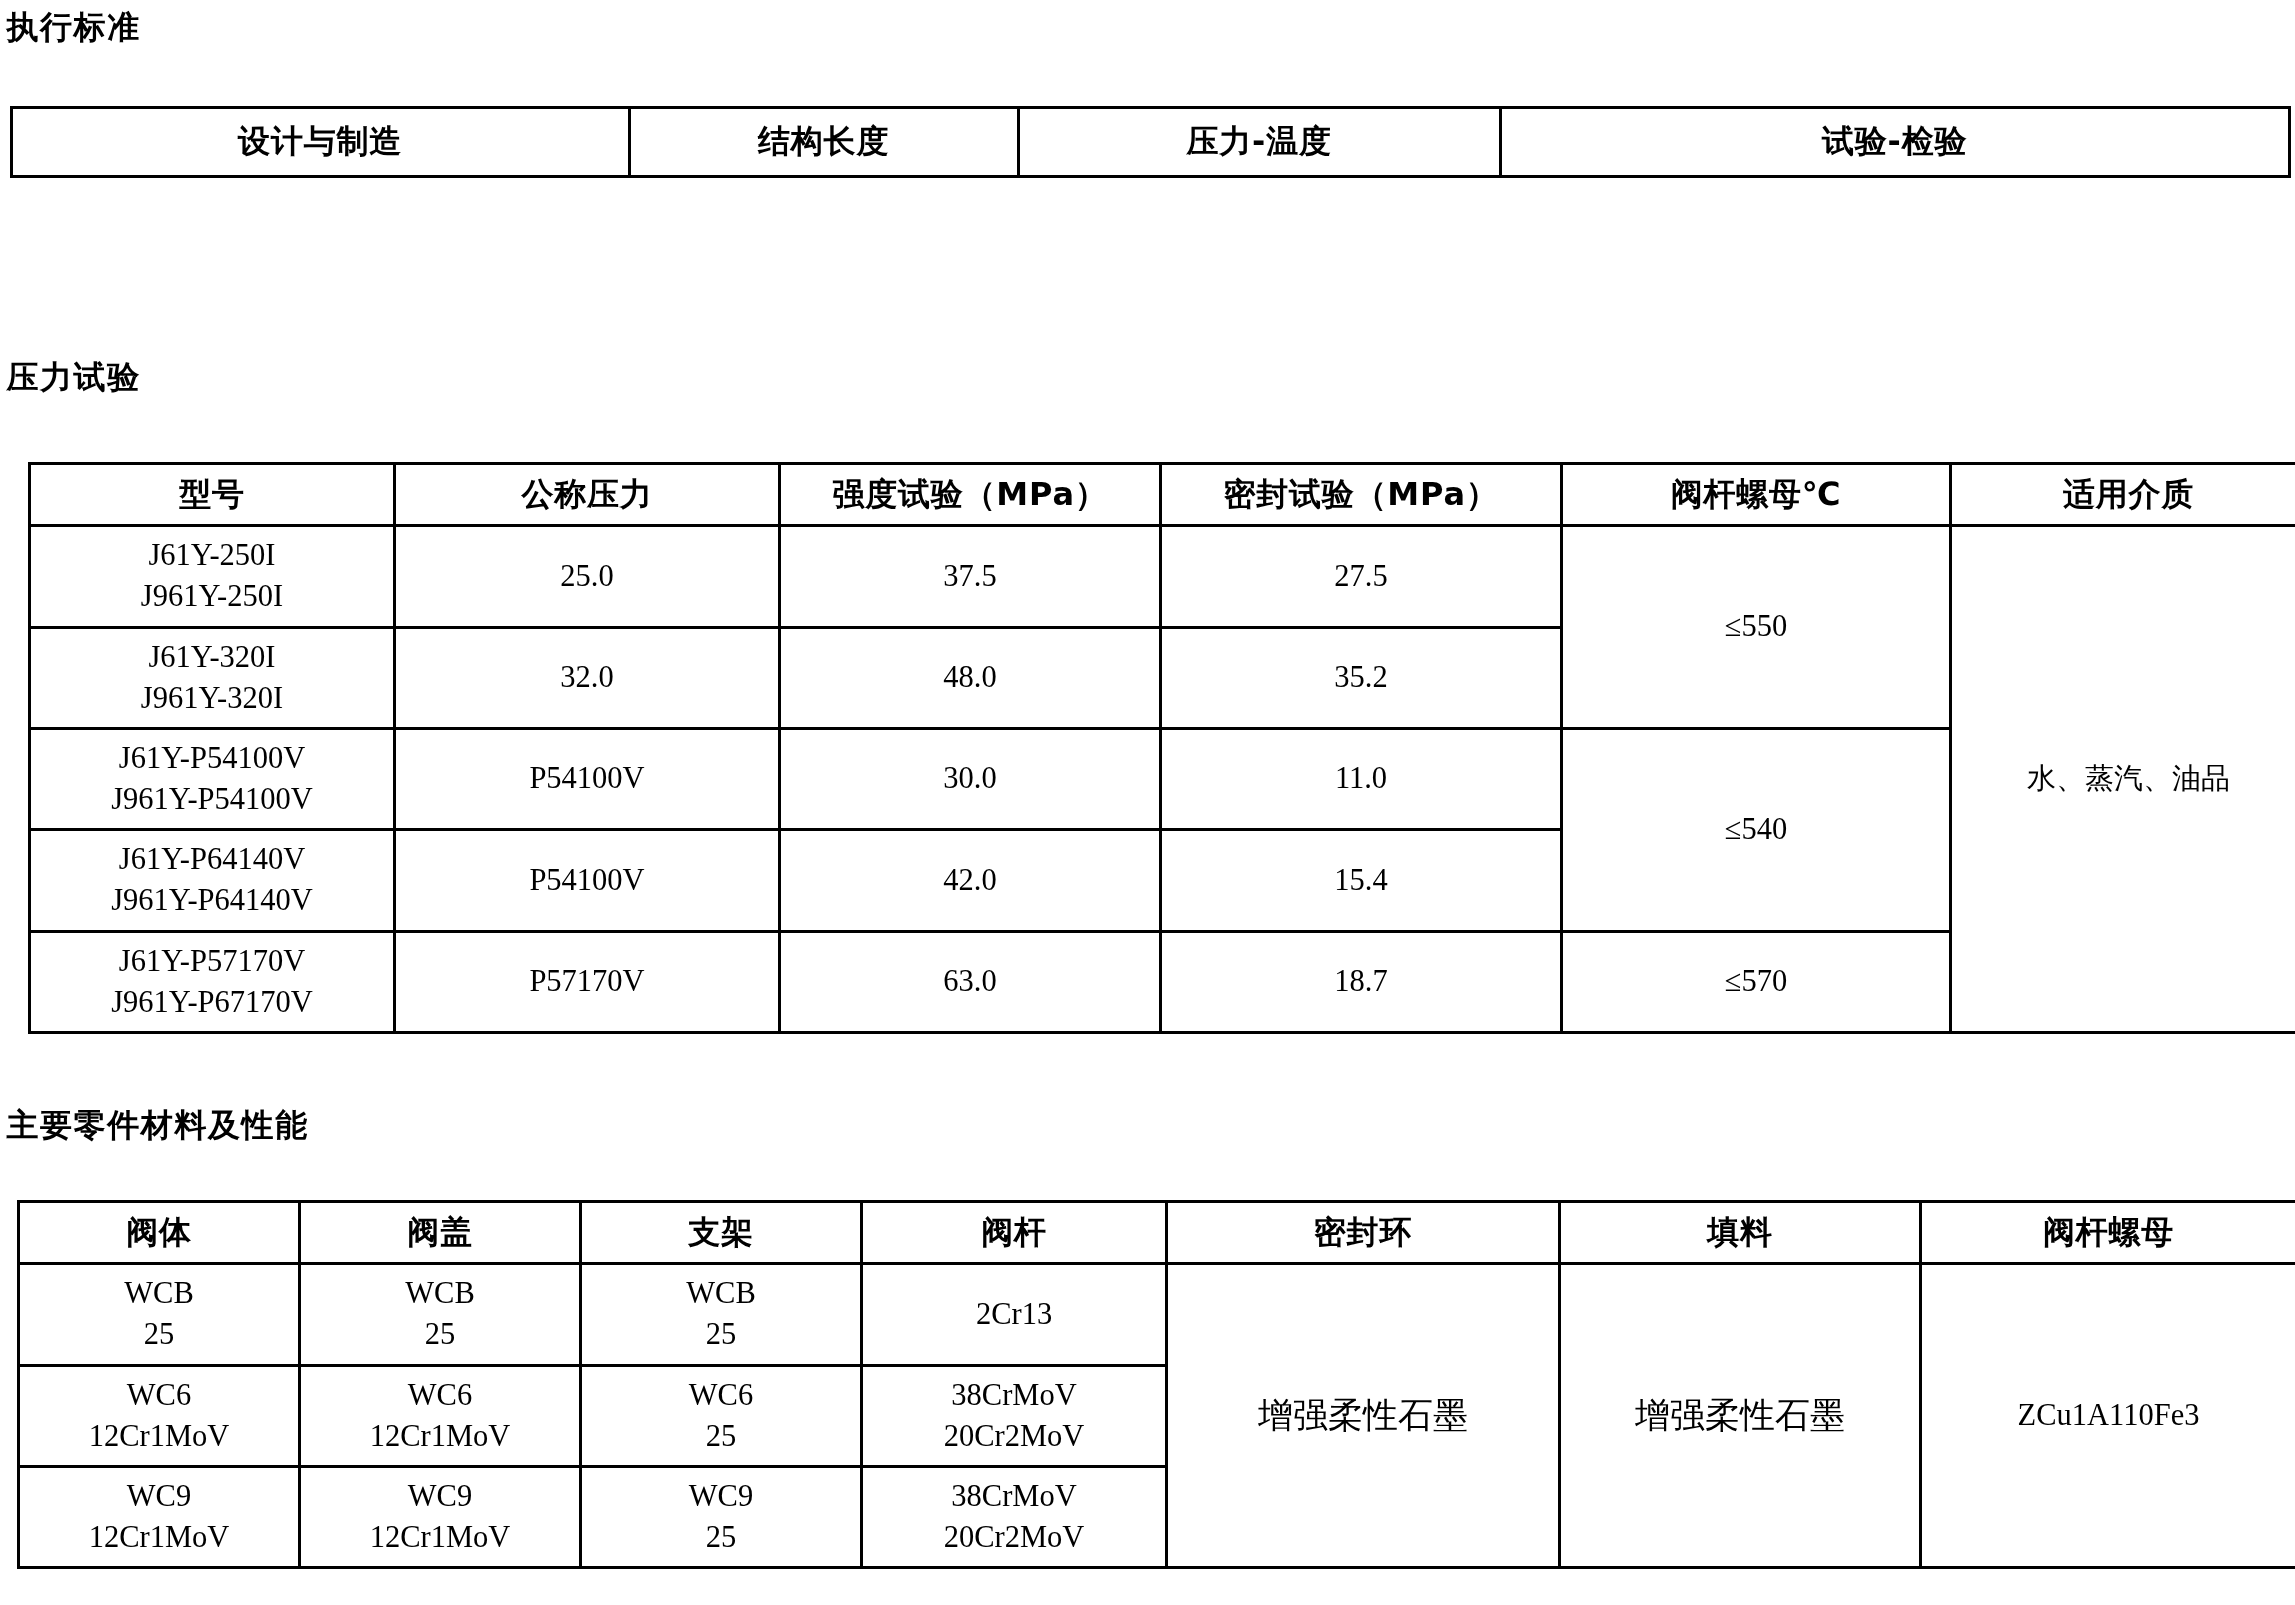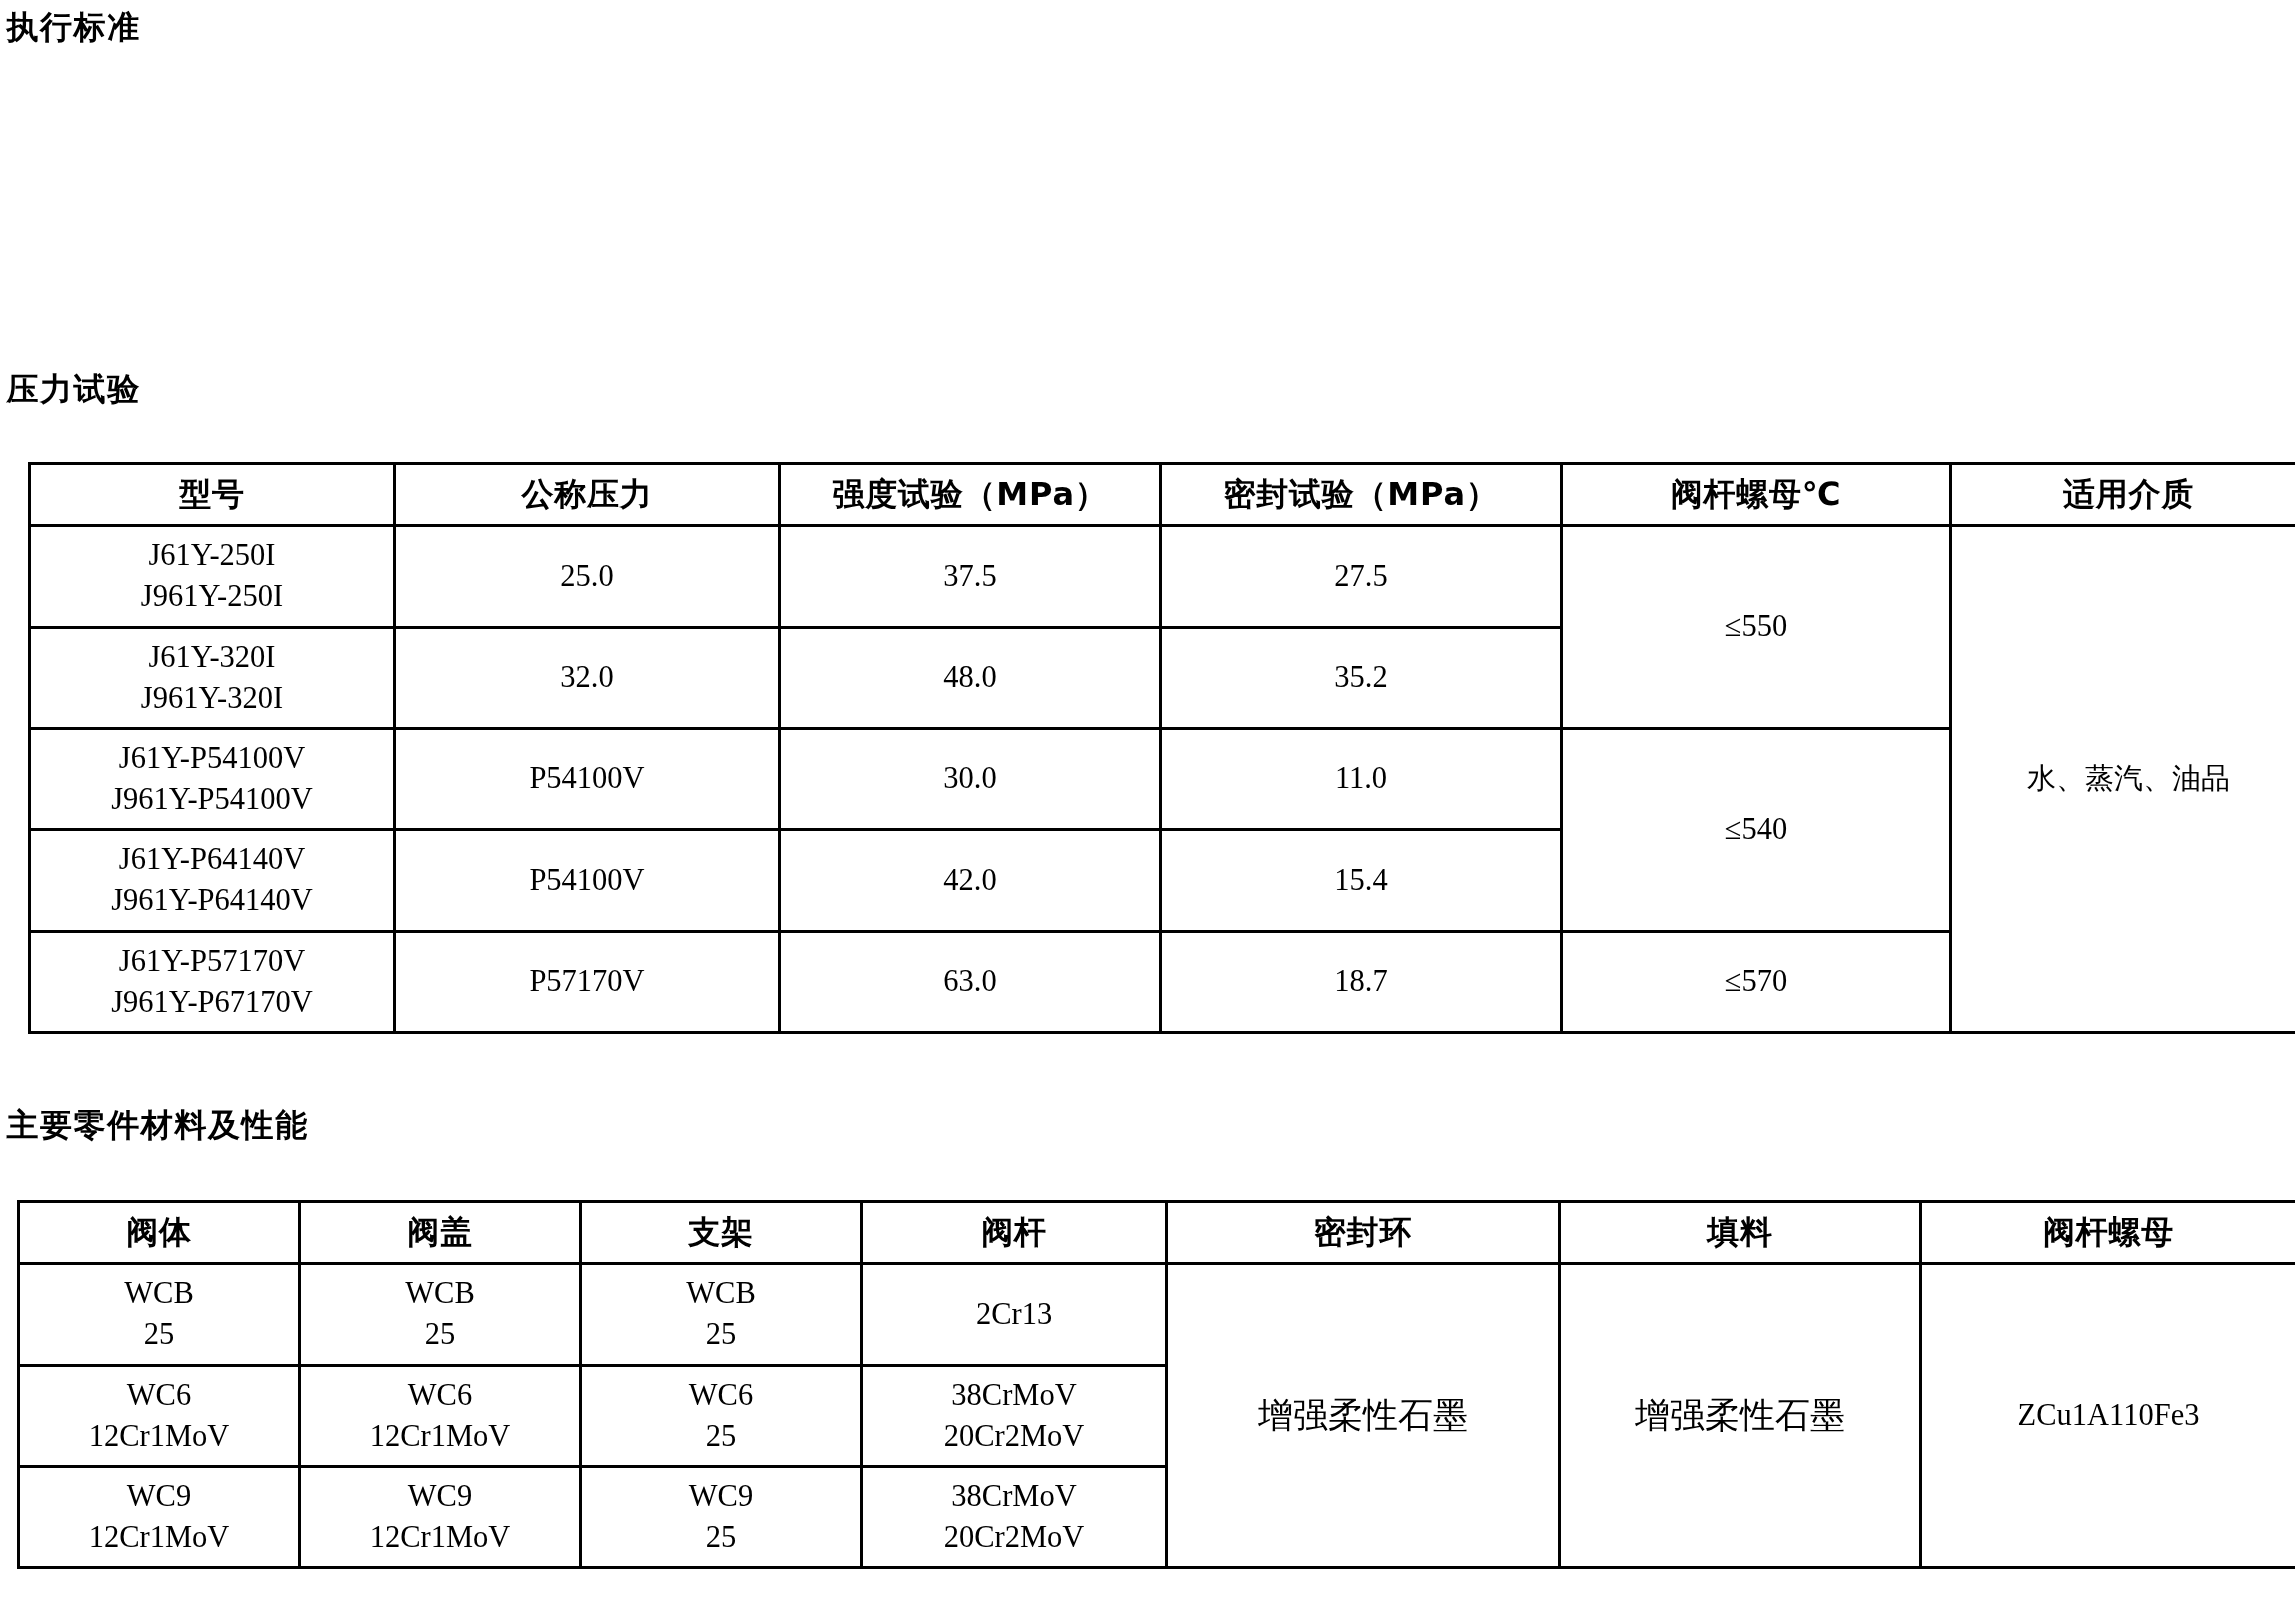"设计与制造" tr { html: none -> <tr> <th>设计与制造</th> <th>结构长度</th> <th>压力-温度</th> <th>试验-检验</th> </tr> }
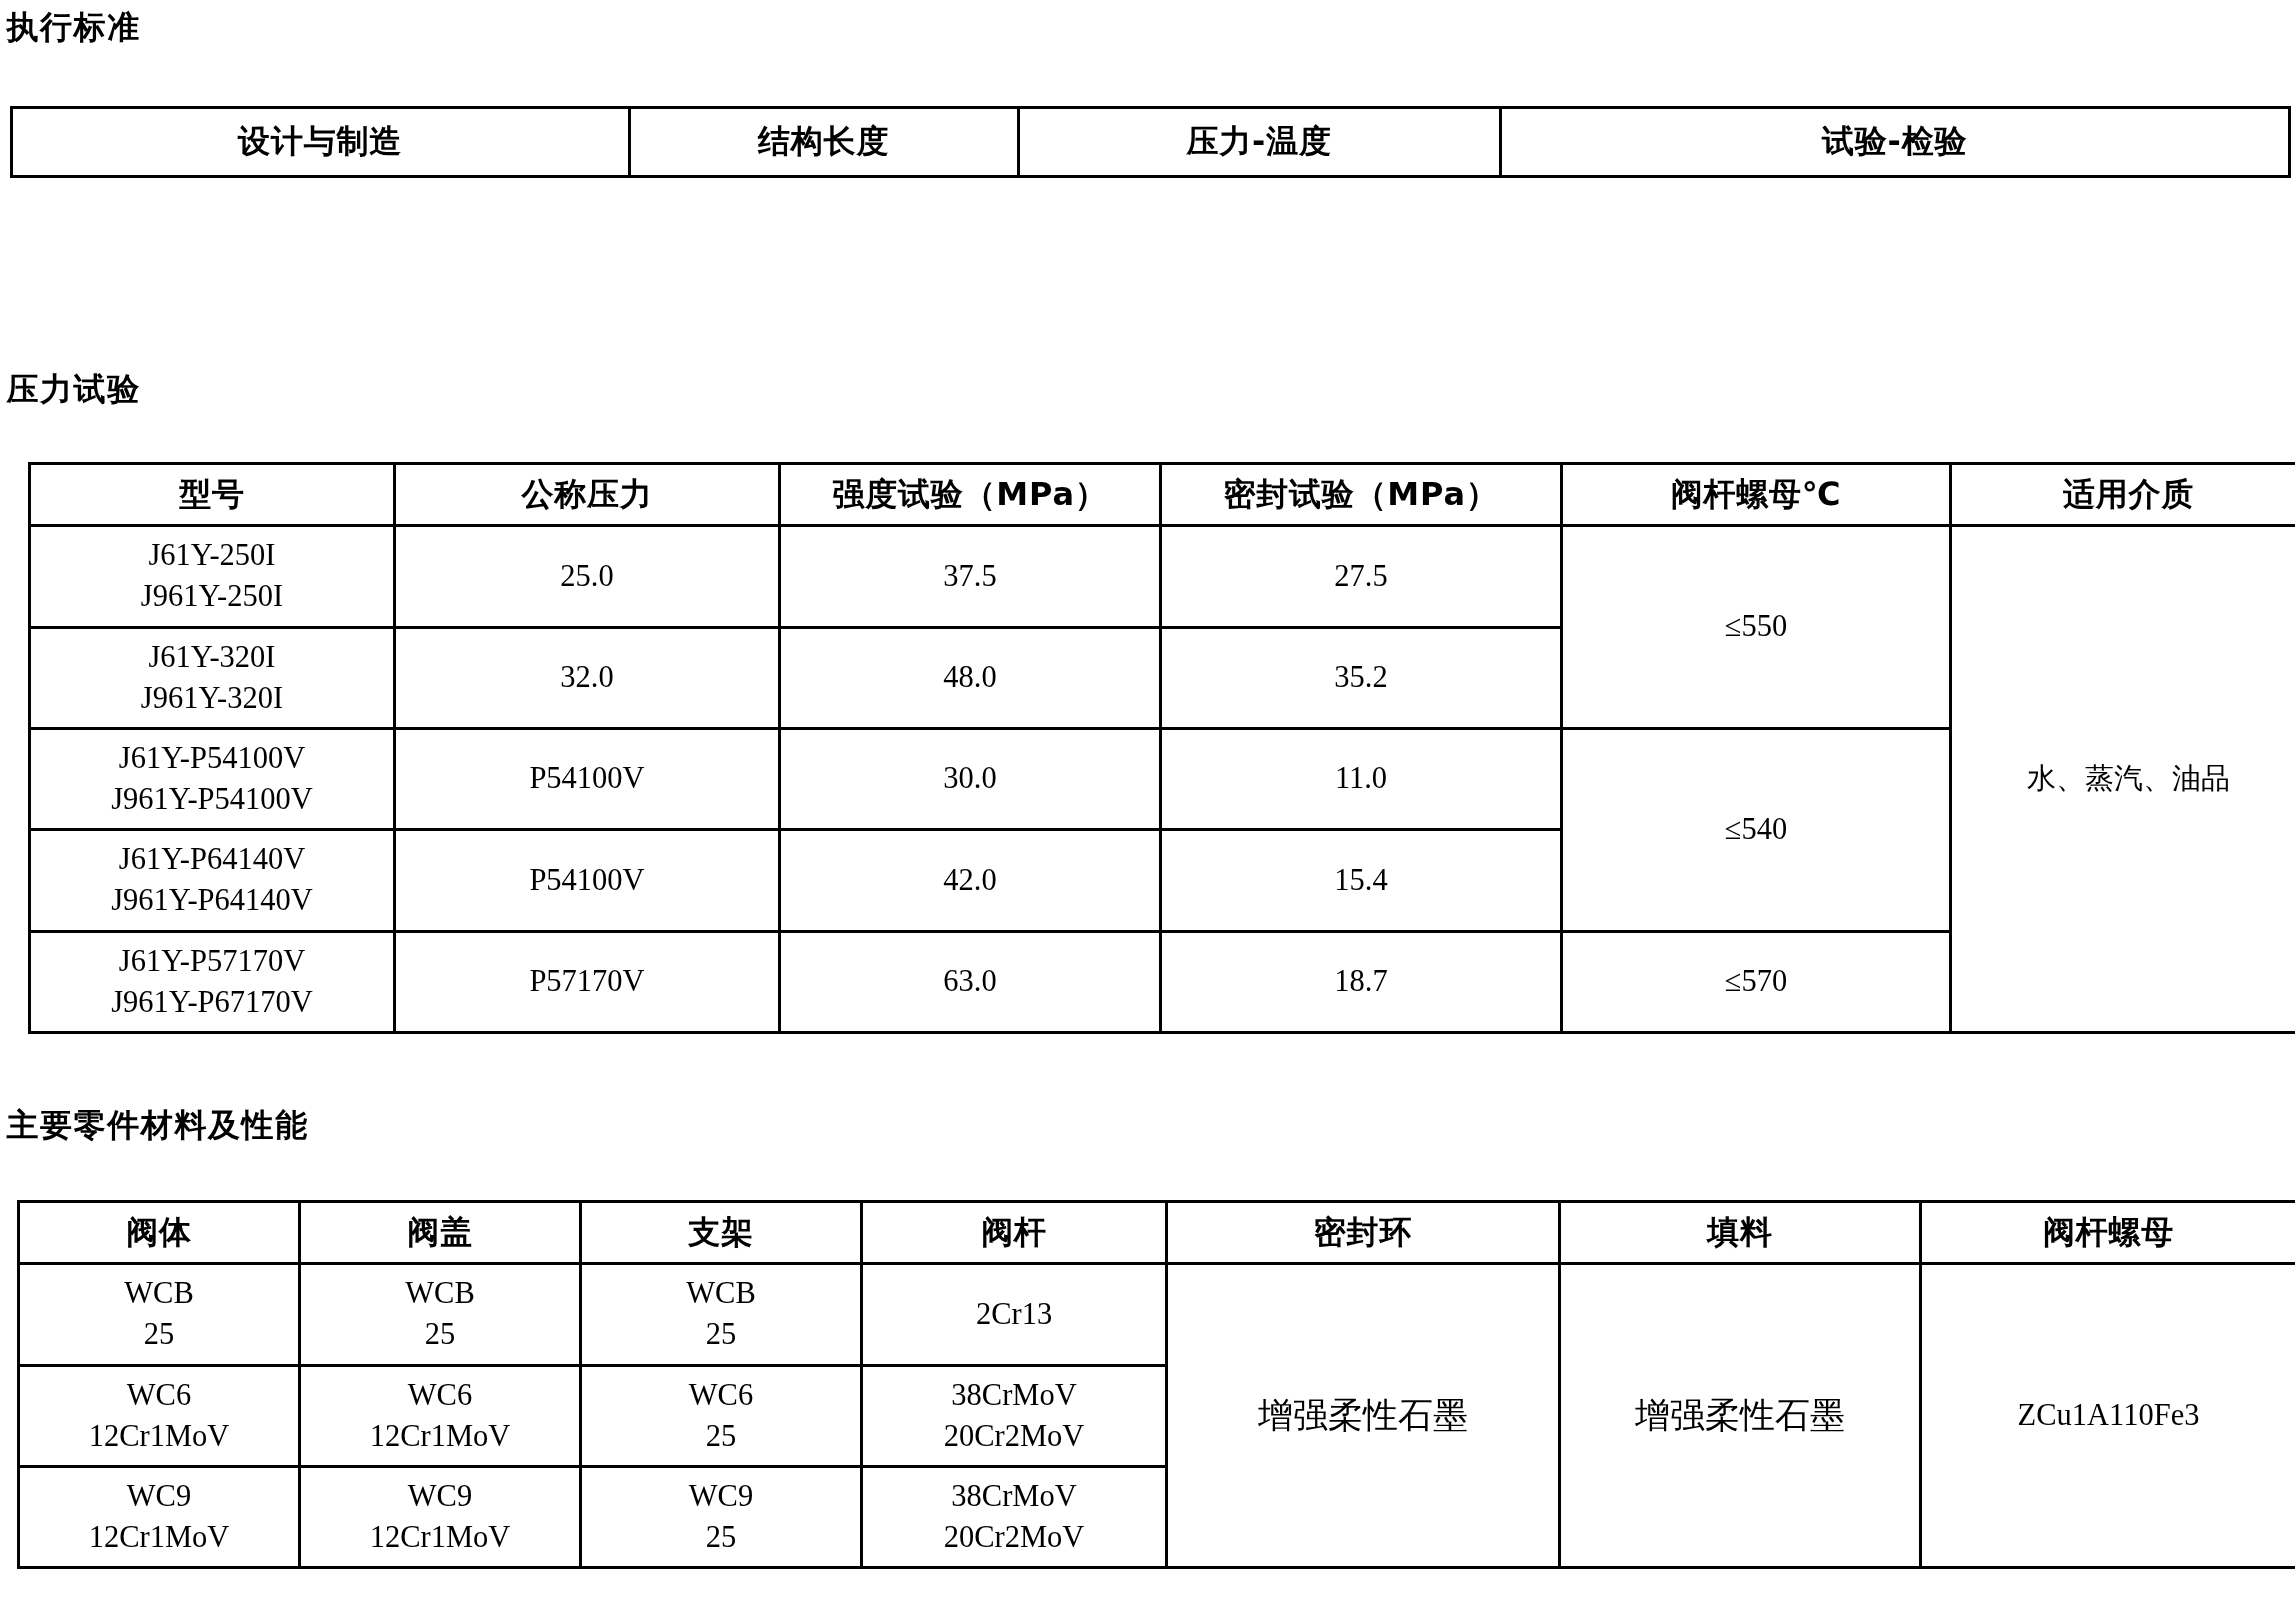"压力试验" #t2-title { top: 368px -> 356px }
